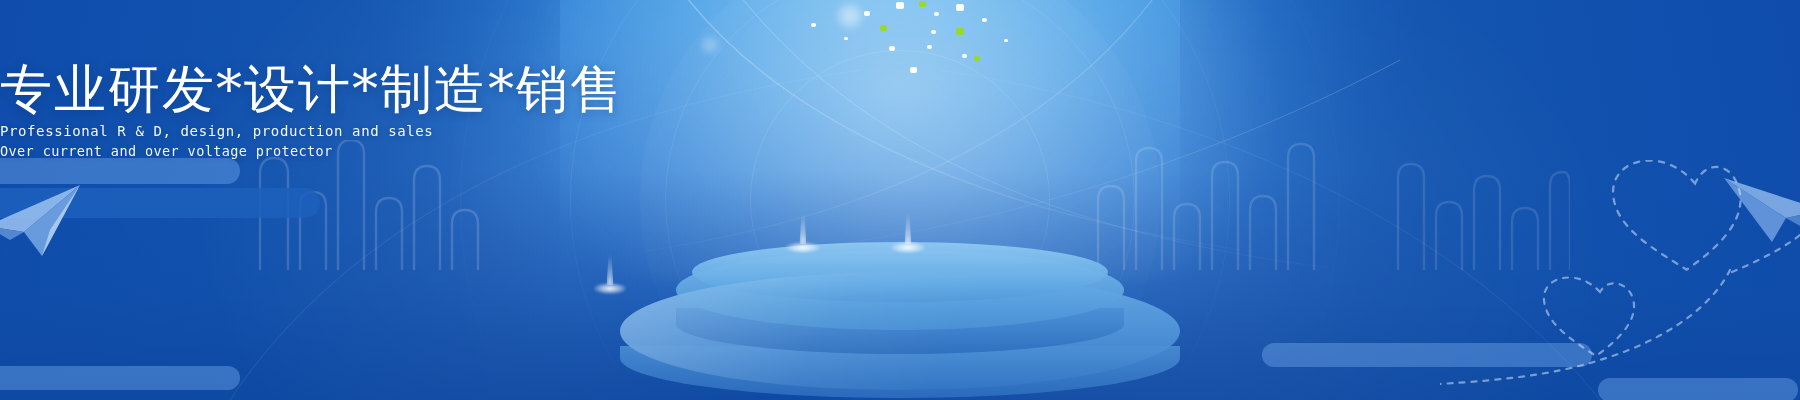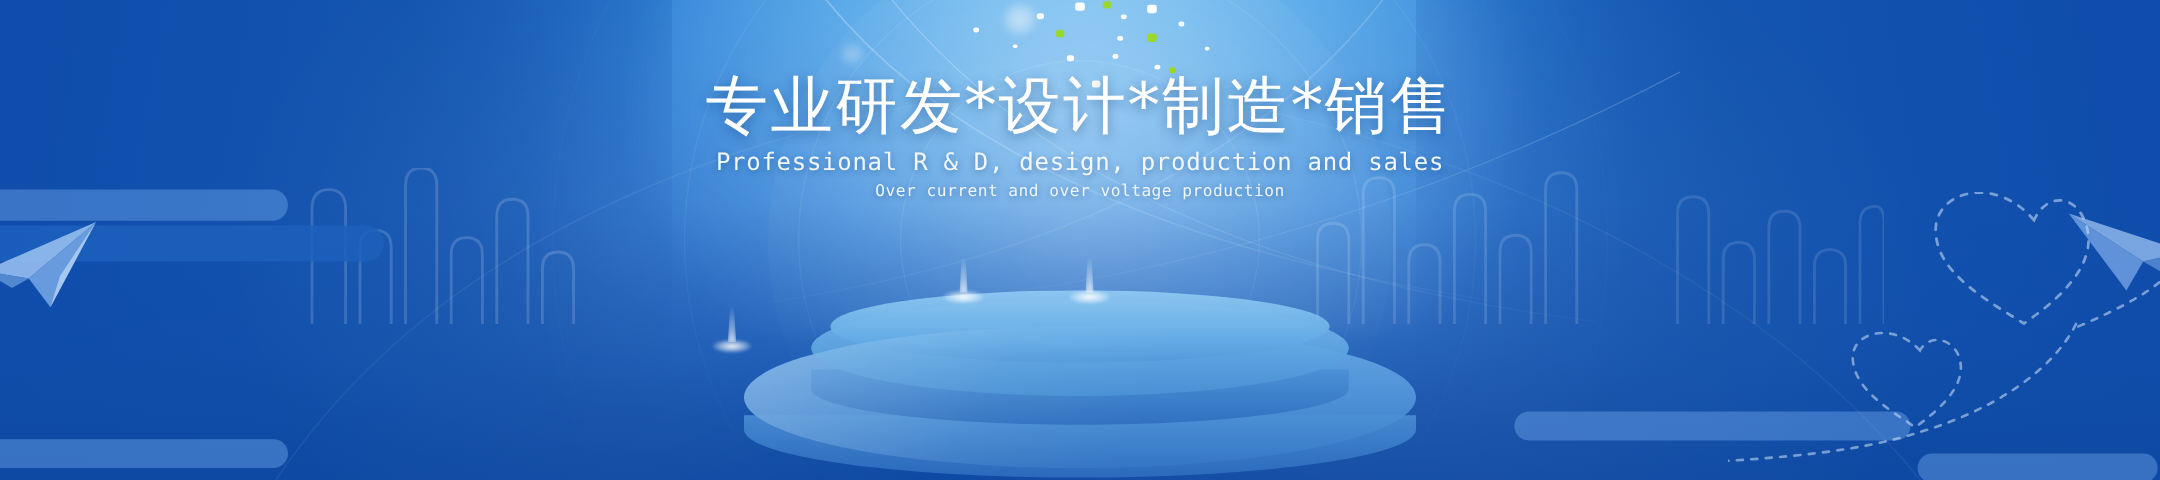"专业研发*设计*制造*销售" .text-block { text-align: center -> left }
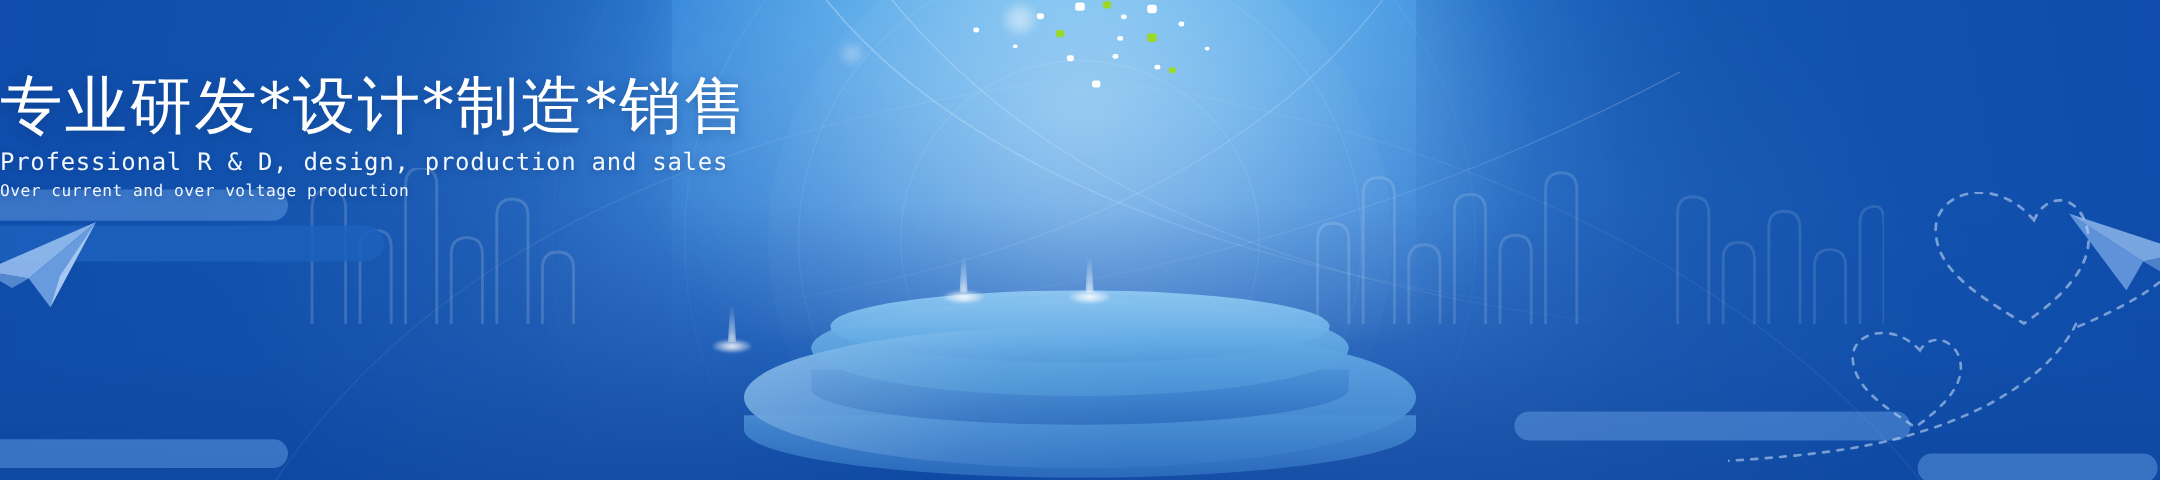"Professional R & D, design," .headline-sub { font-size: 20px -> 14px }
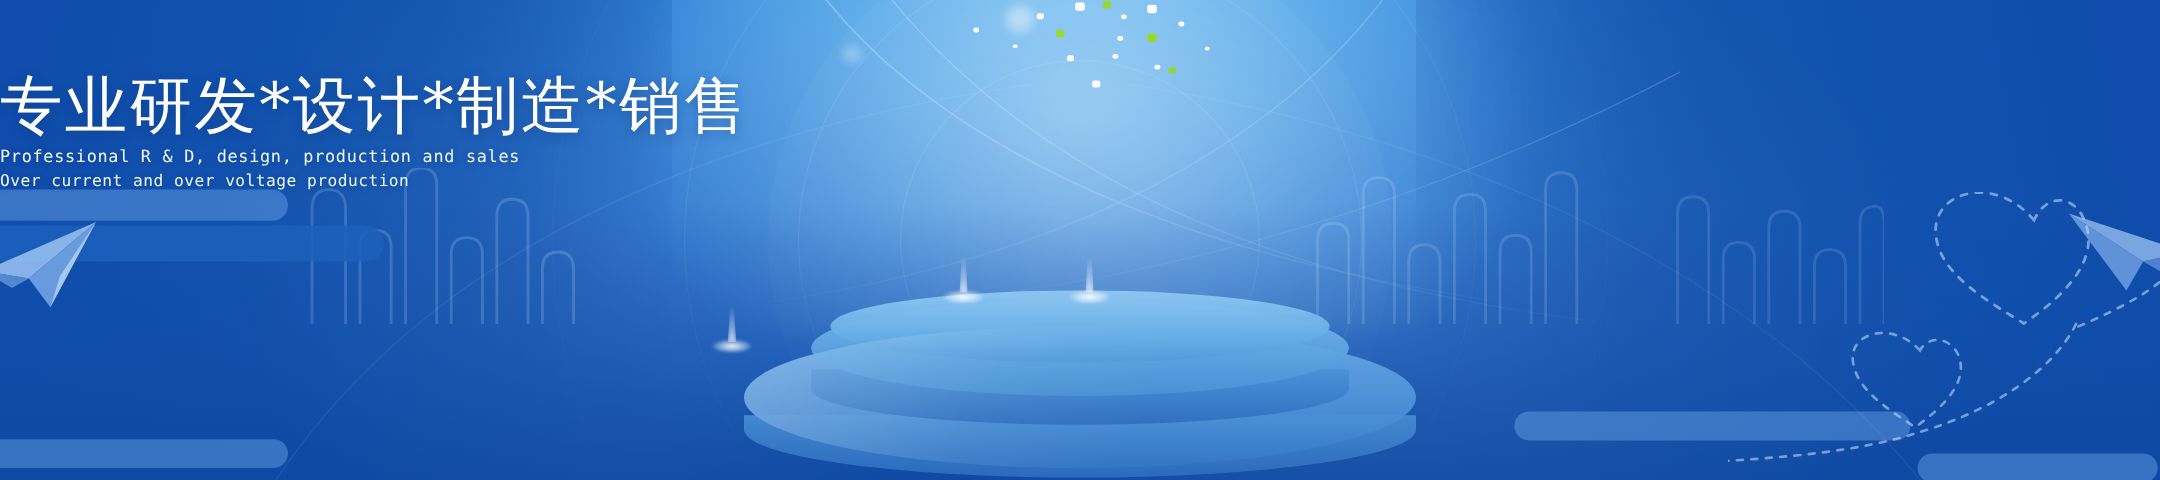"Over current and over voltage" div.subhead-sub { text: production -> protector }
